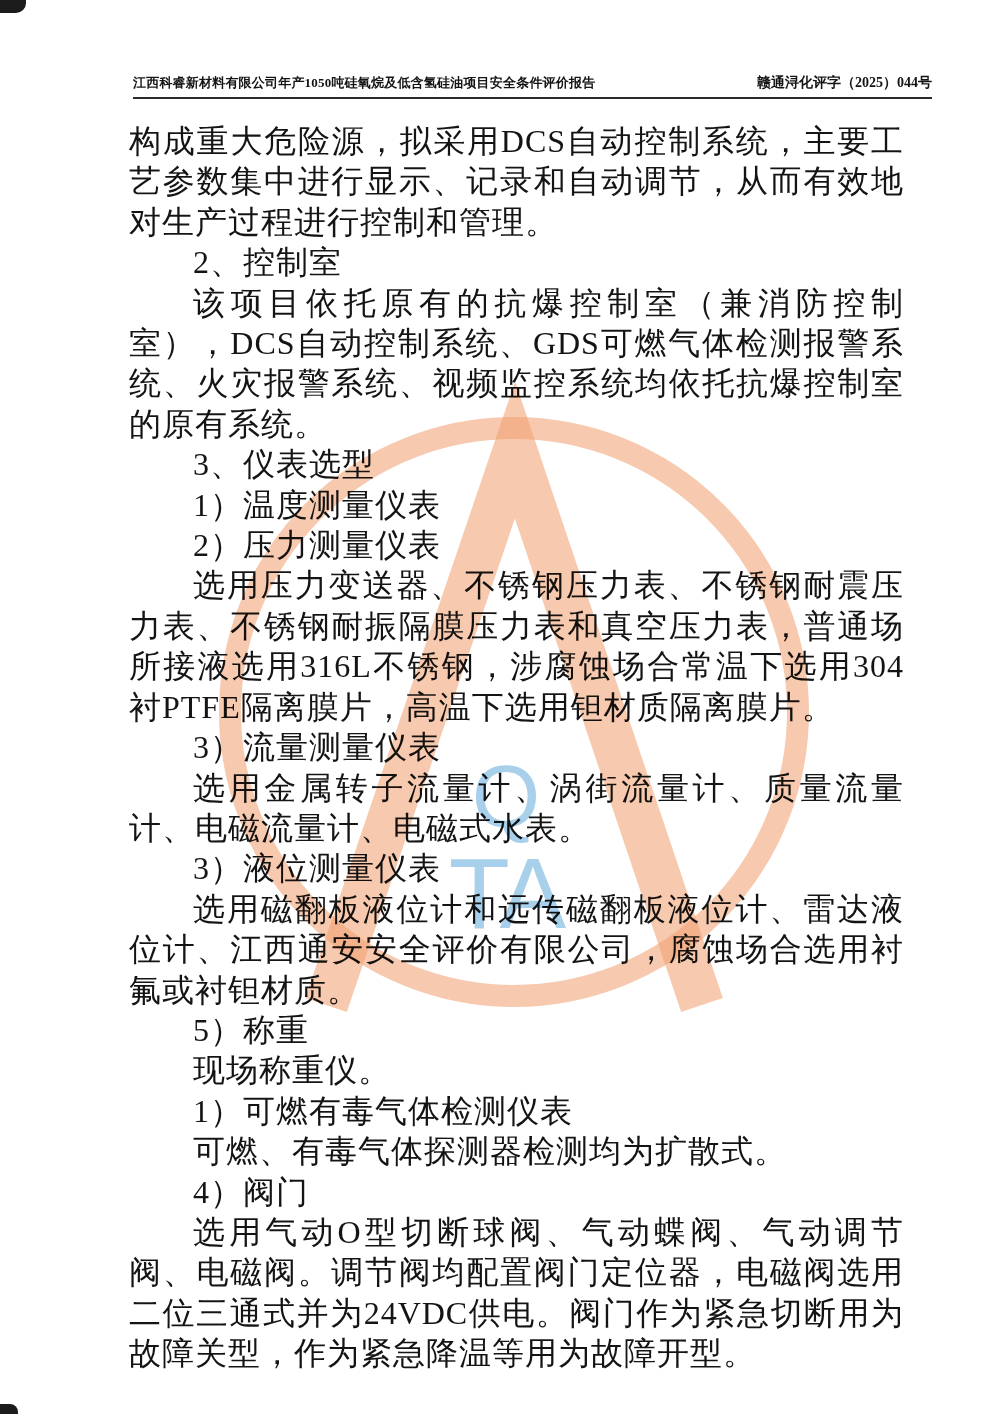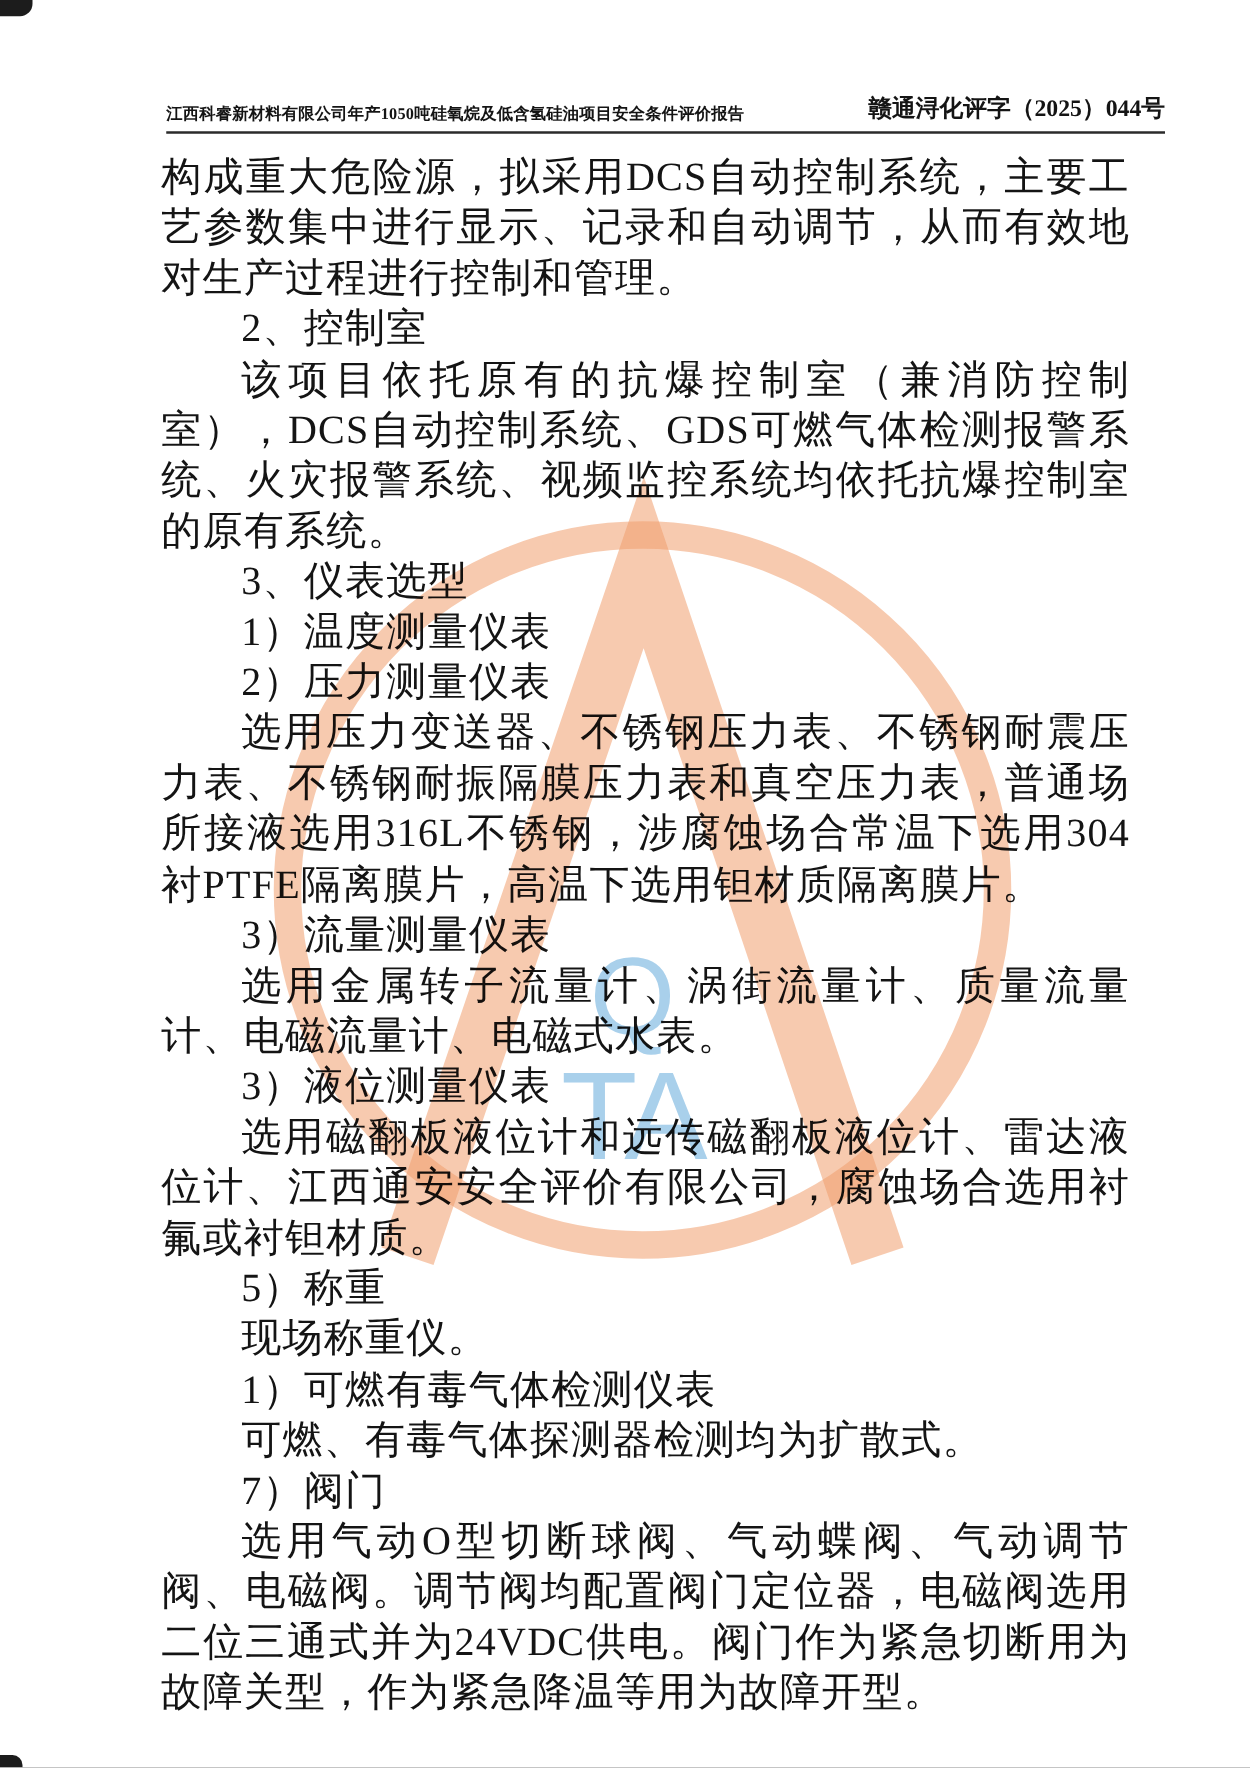"赣通浔化评字（2025）044号" .header-right { font-size: 19px -> 14px }
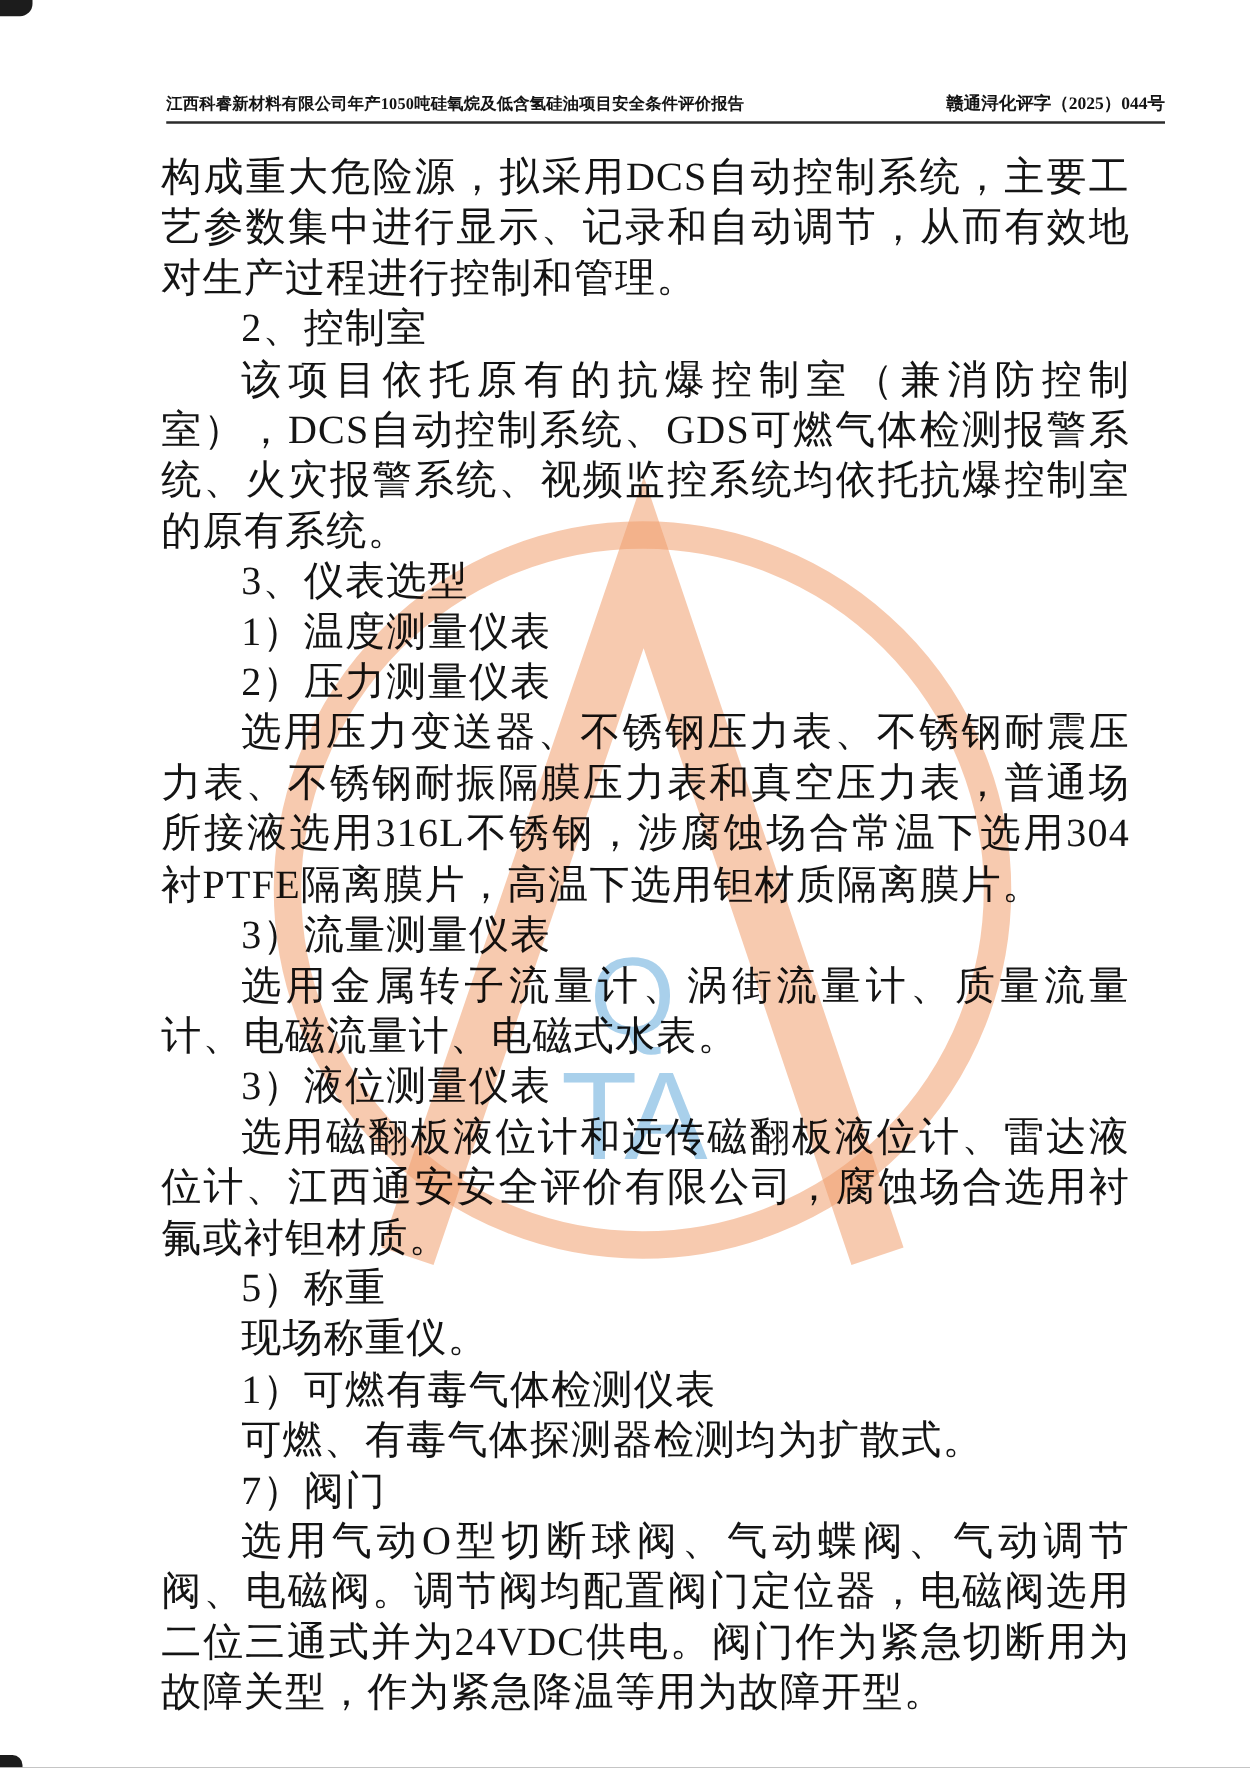"7）阀门" p.indent { text: 7 -> 4 }
